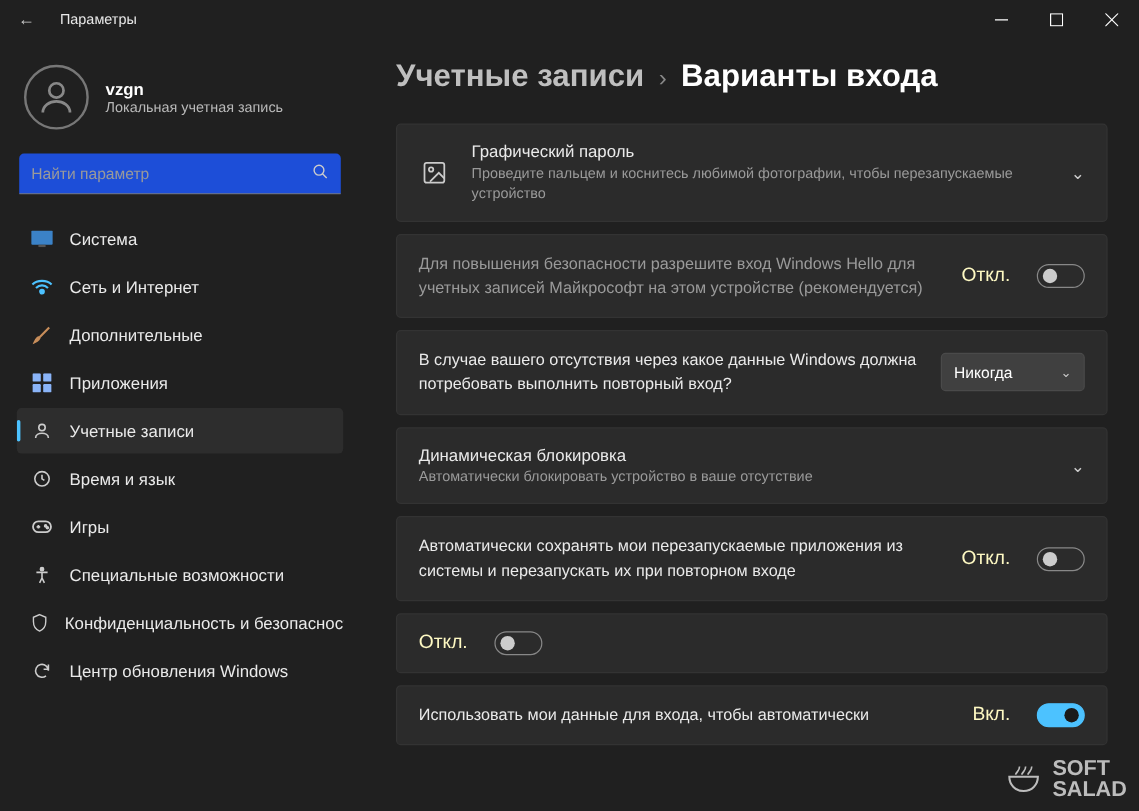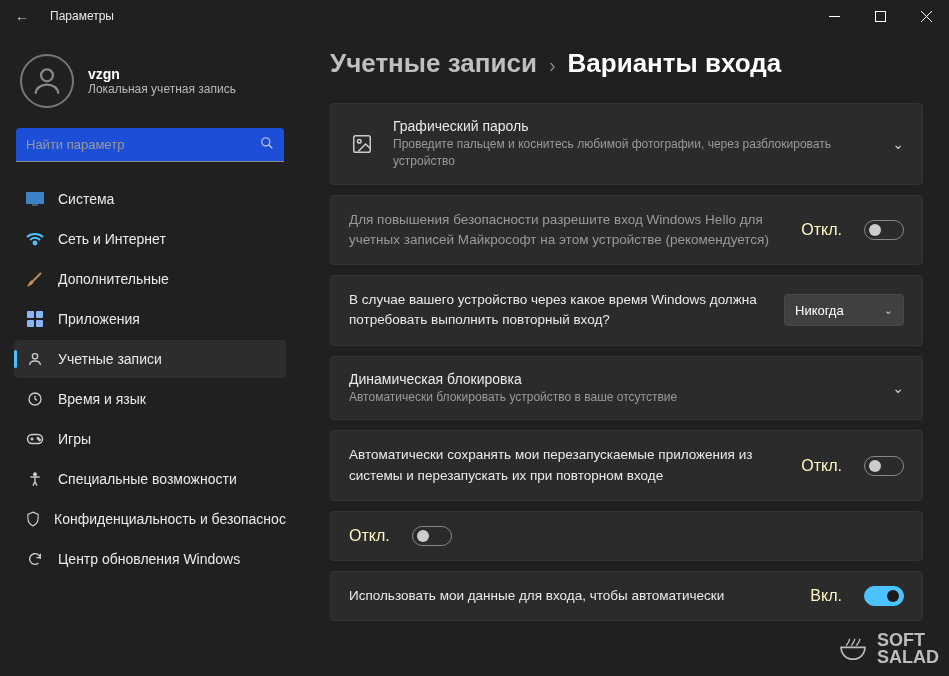"Проведите пальцем и коснитесь любимой" div.card-sub { text: через разблокировать -> чтобы перезапускаемые }
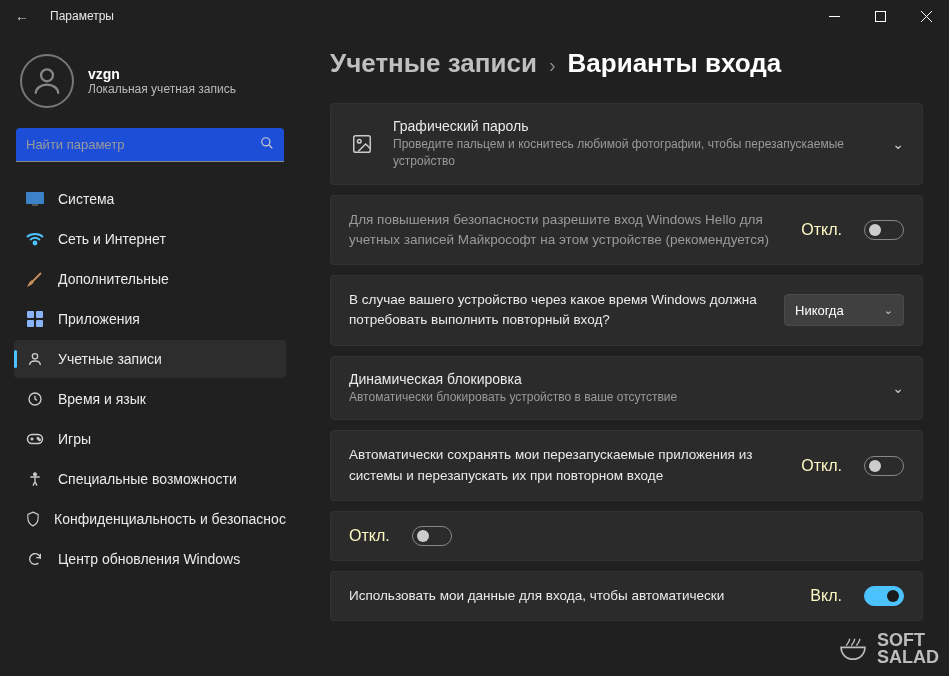"В случае вашего устройство через" div.setting-text { text: устройство через какое время -> отсутствия через какое данные }
